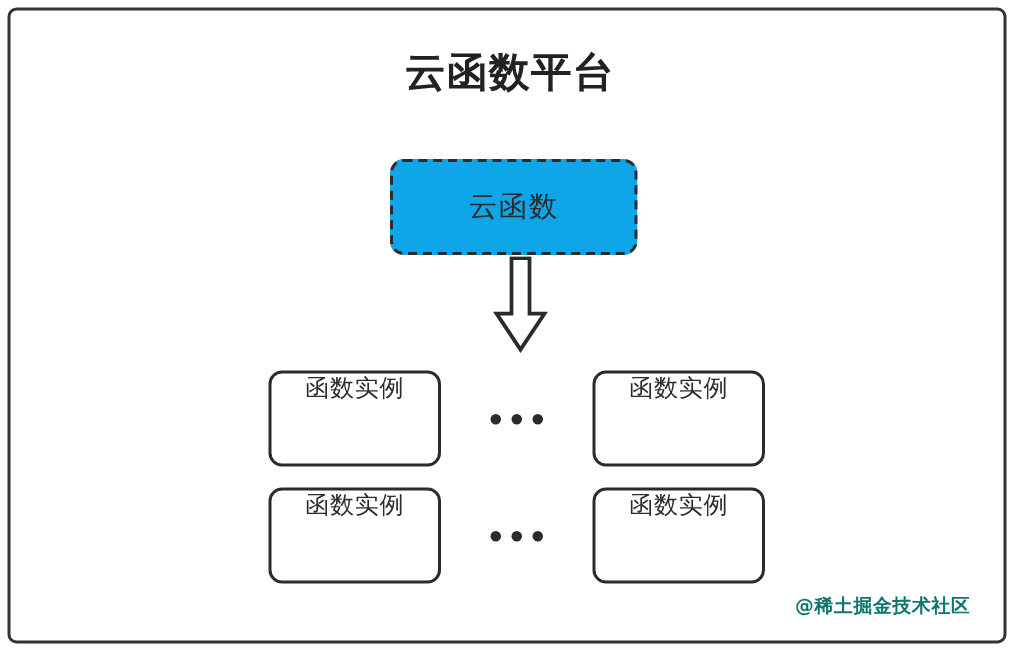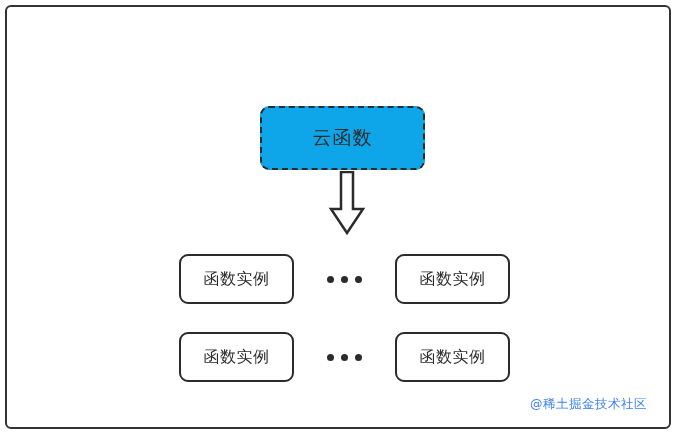"云函数平台" div.platform-title { html: none -> <div>云函数平台</div> }
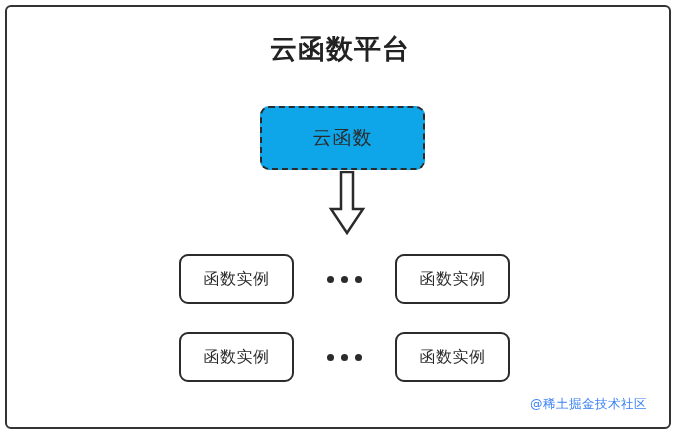"函数实例" .instance-box { align-items: center -> flex-start; height: 50px -> 64px }
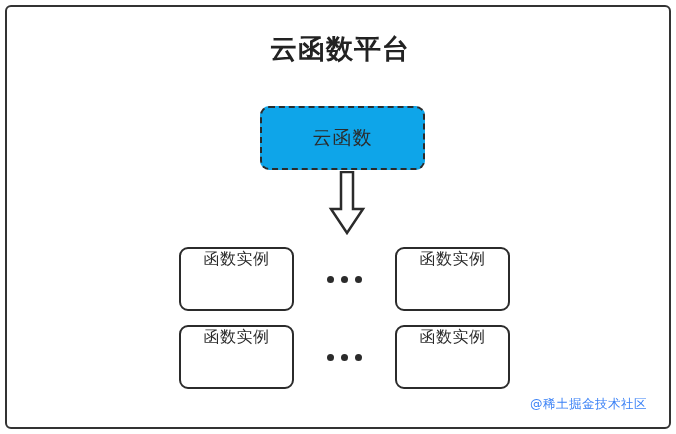"@稀土掘金技术社区" .watermark { color: #3b82f6 -> #0f766e; font-weight: none -> bold }
